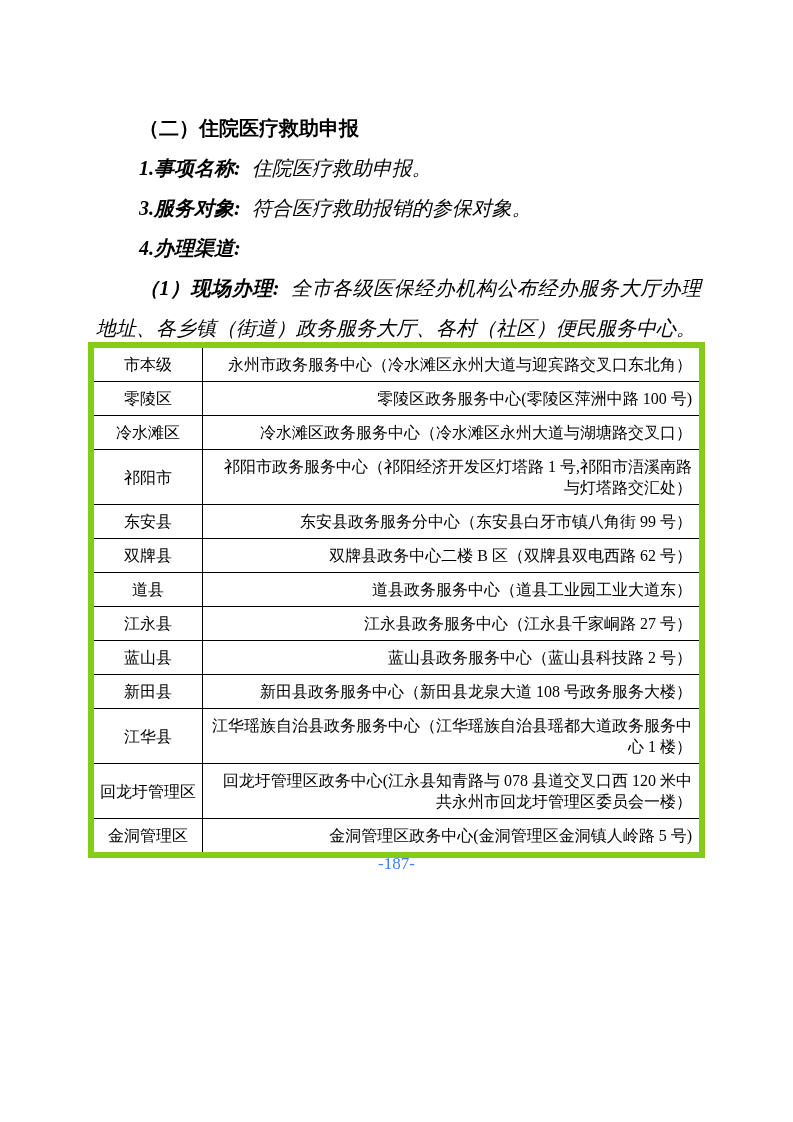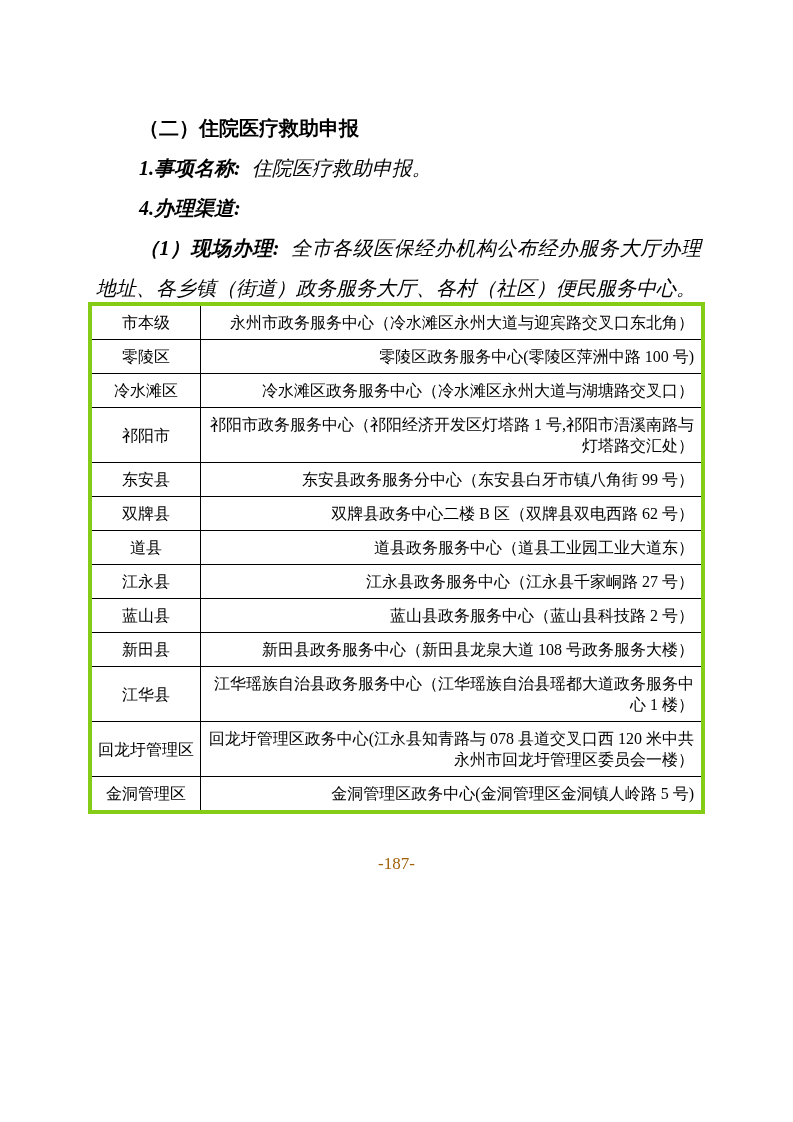"3.服务对象: 符合医疗救助报销的参保对象。" p.para { html: none -> <p> <b>3.服务对象:</b><span>符合医疗救助报销的参保对象。</span> </p> }
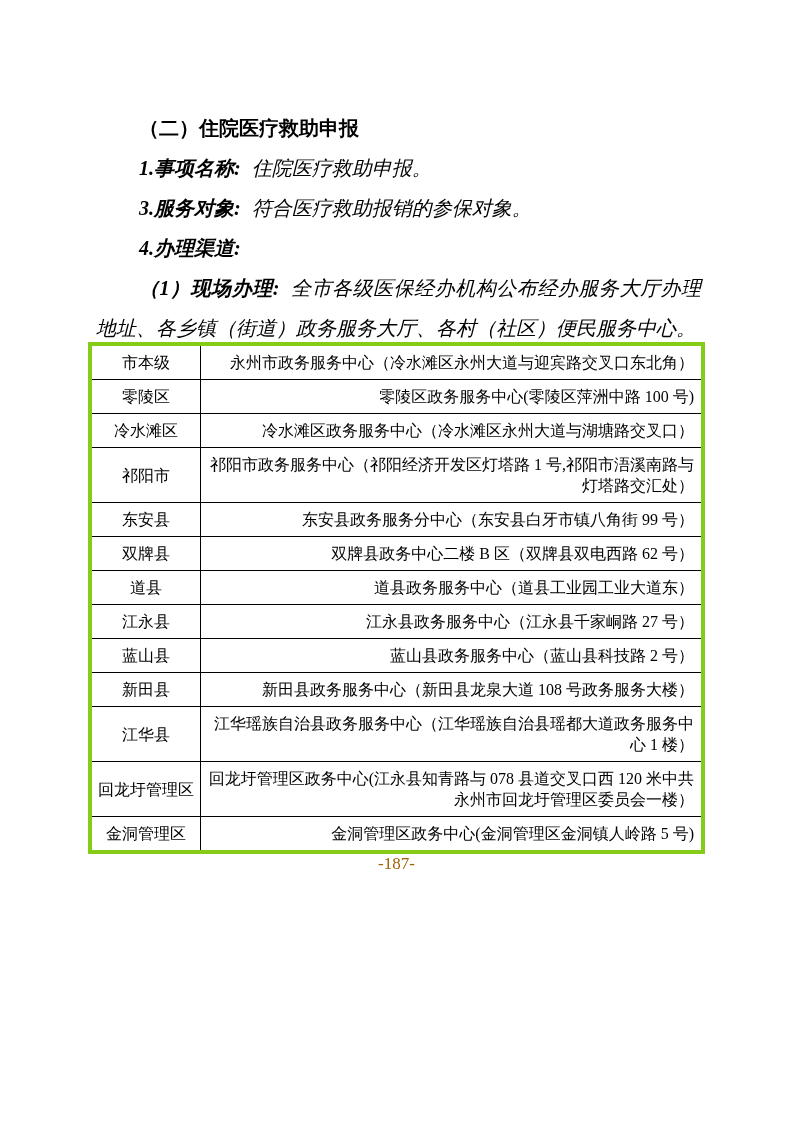"市本级" table.offices { border: 4px solid #84cc16 -> 6px solid #84cc16 }
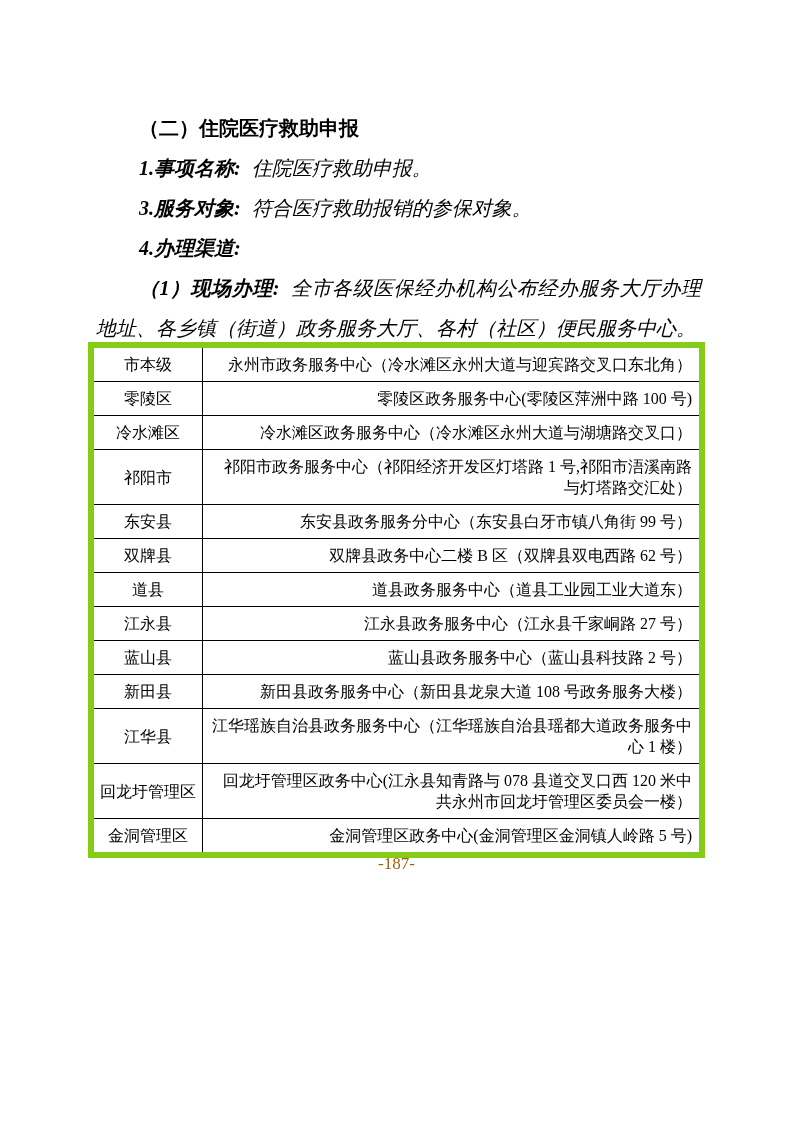"-187-" .footer { color: #a16207 -> #3b82f6 }
